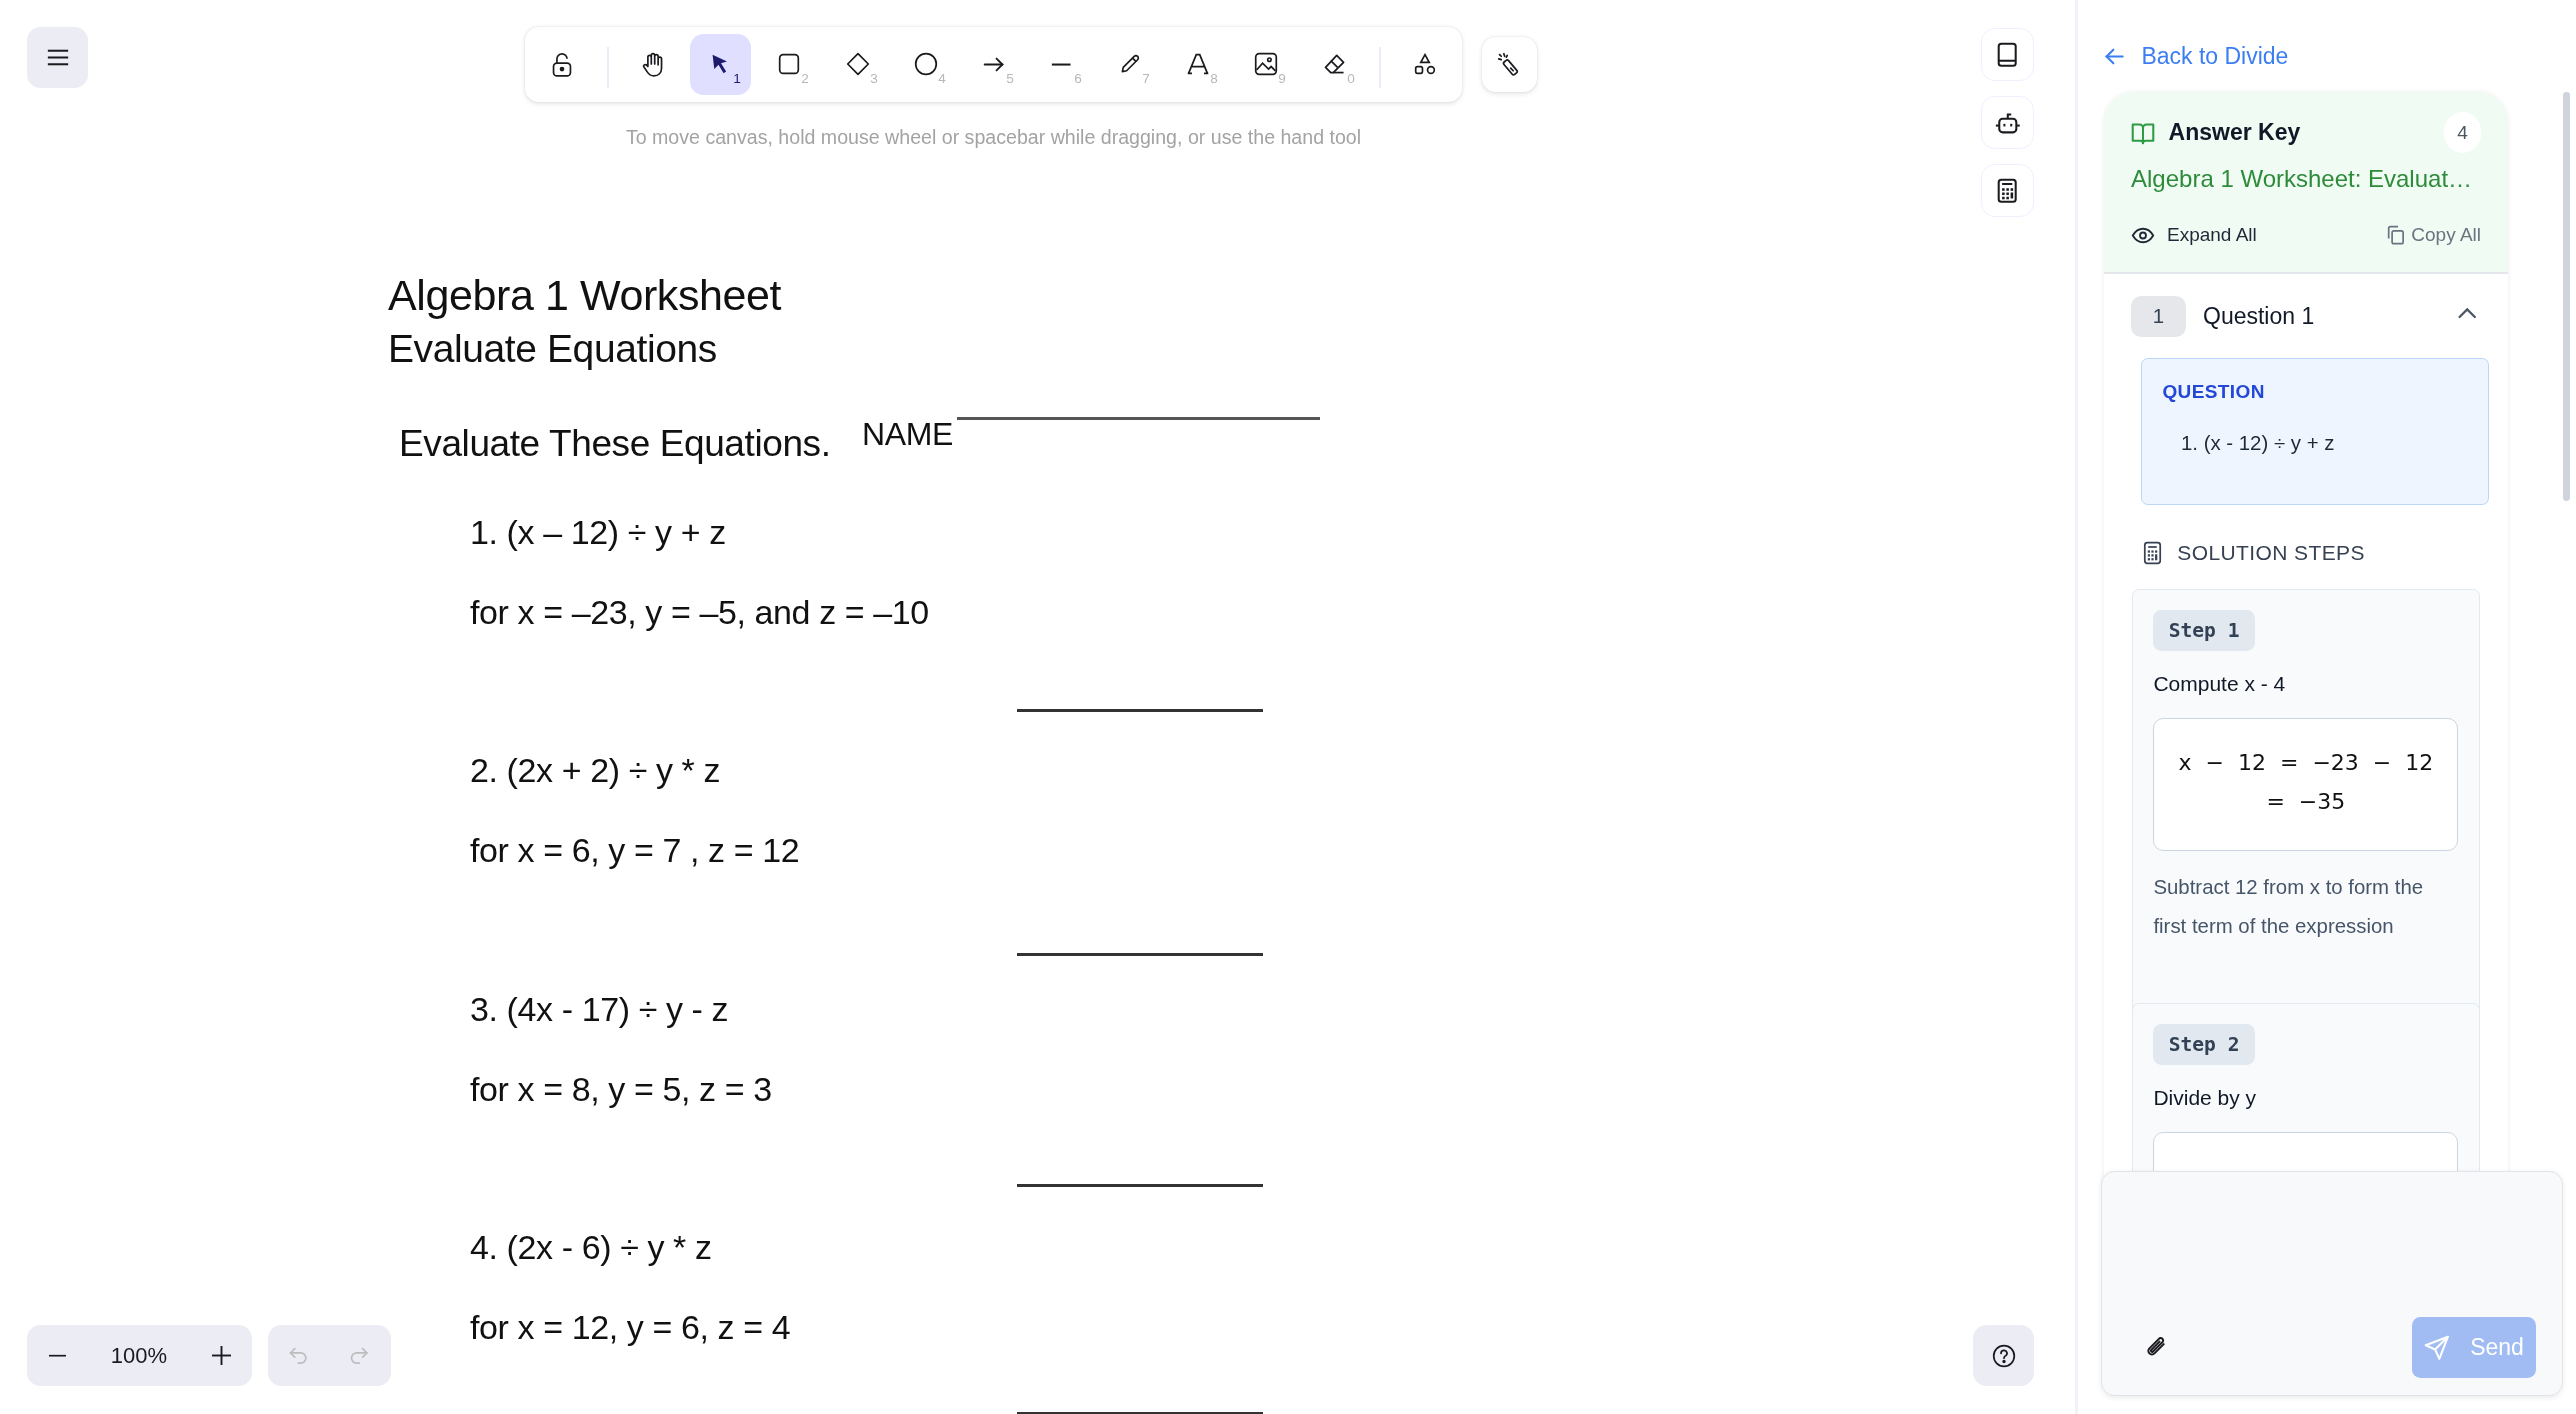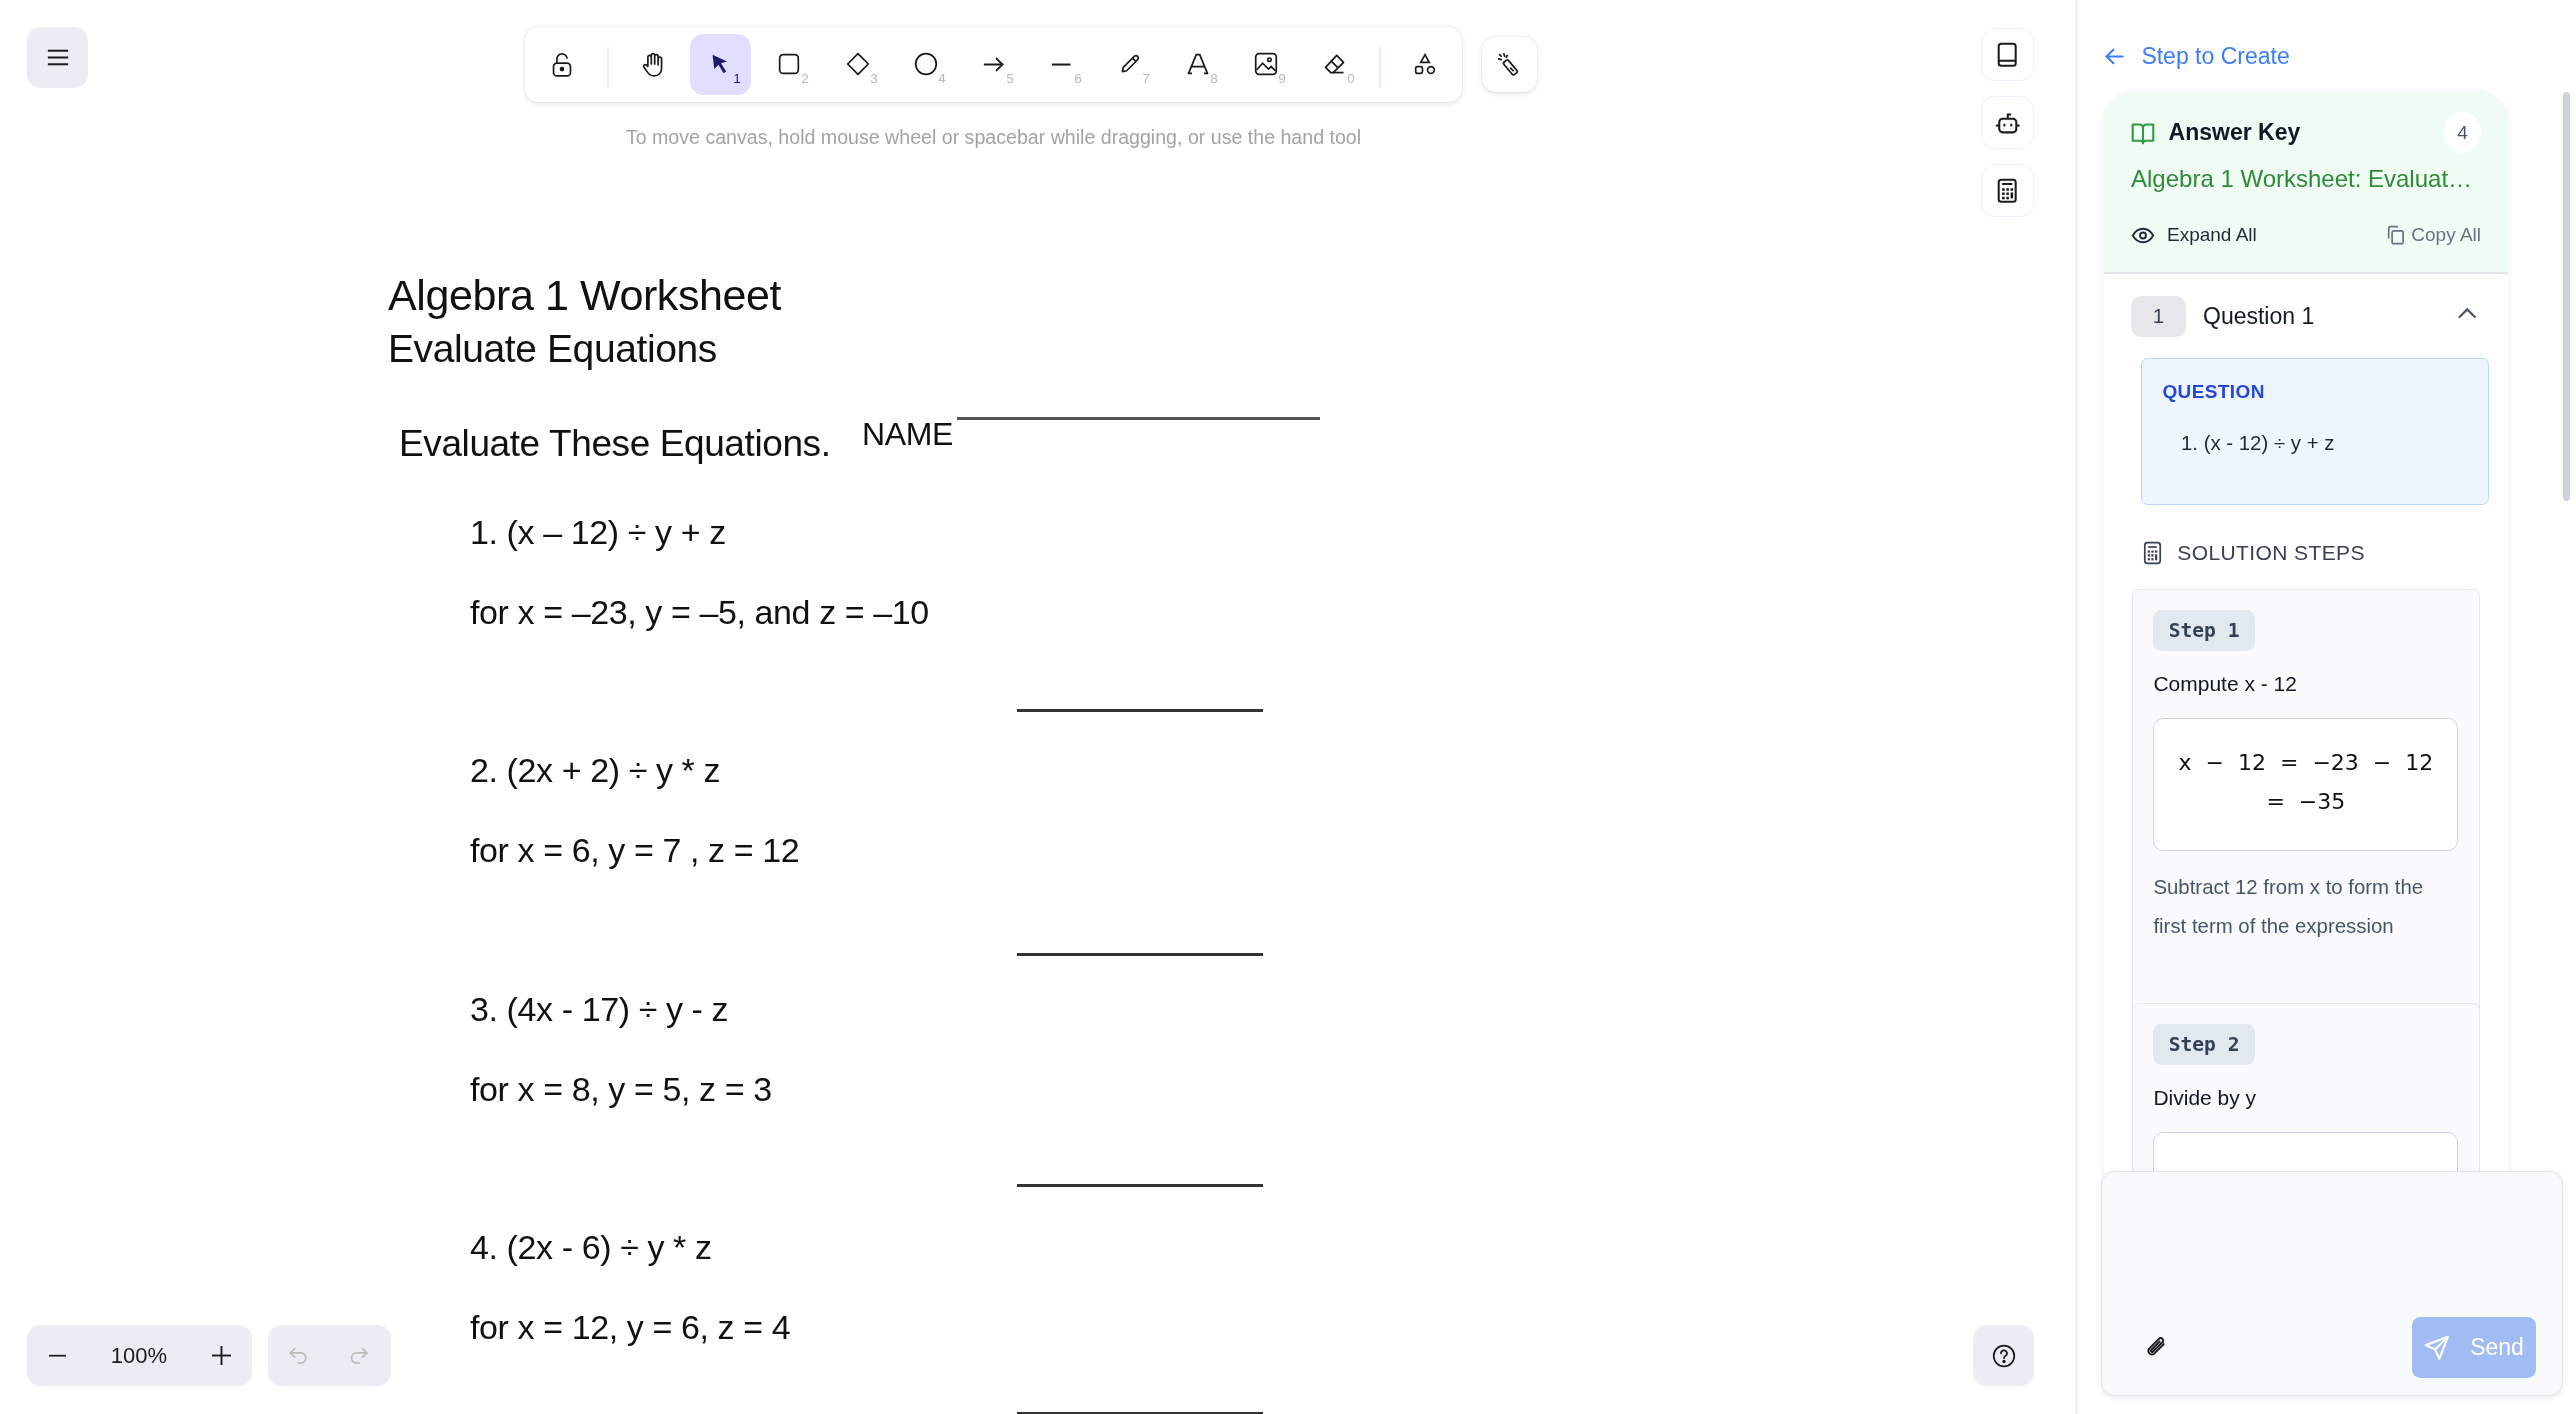"Step to Create" span { text: Step to Create -> Back to Divide }
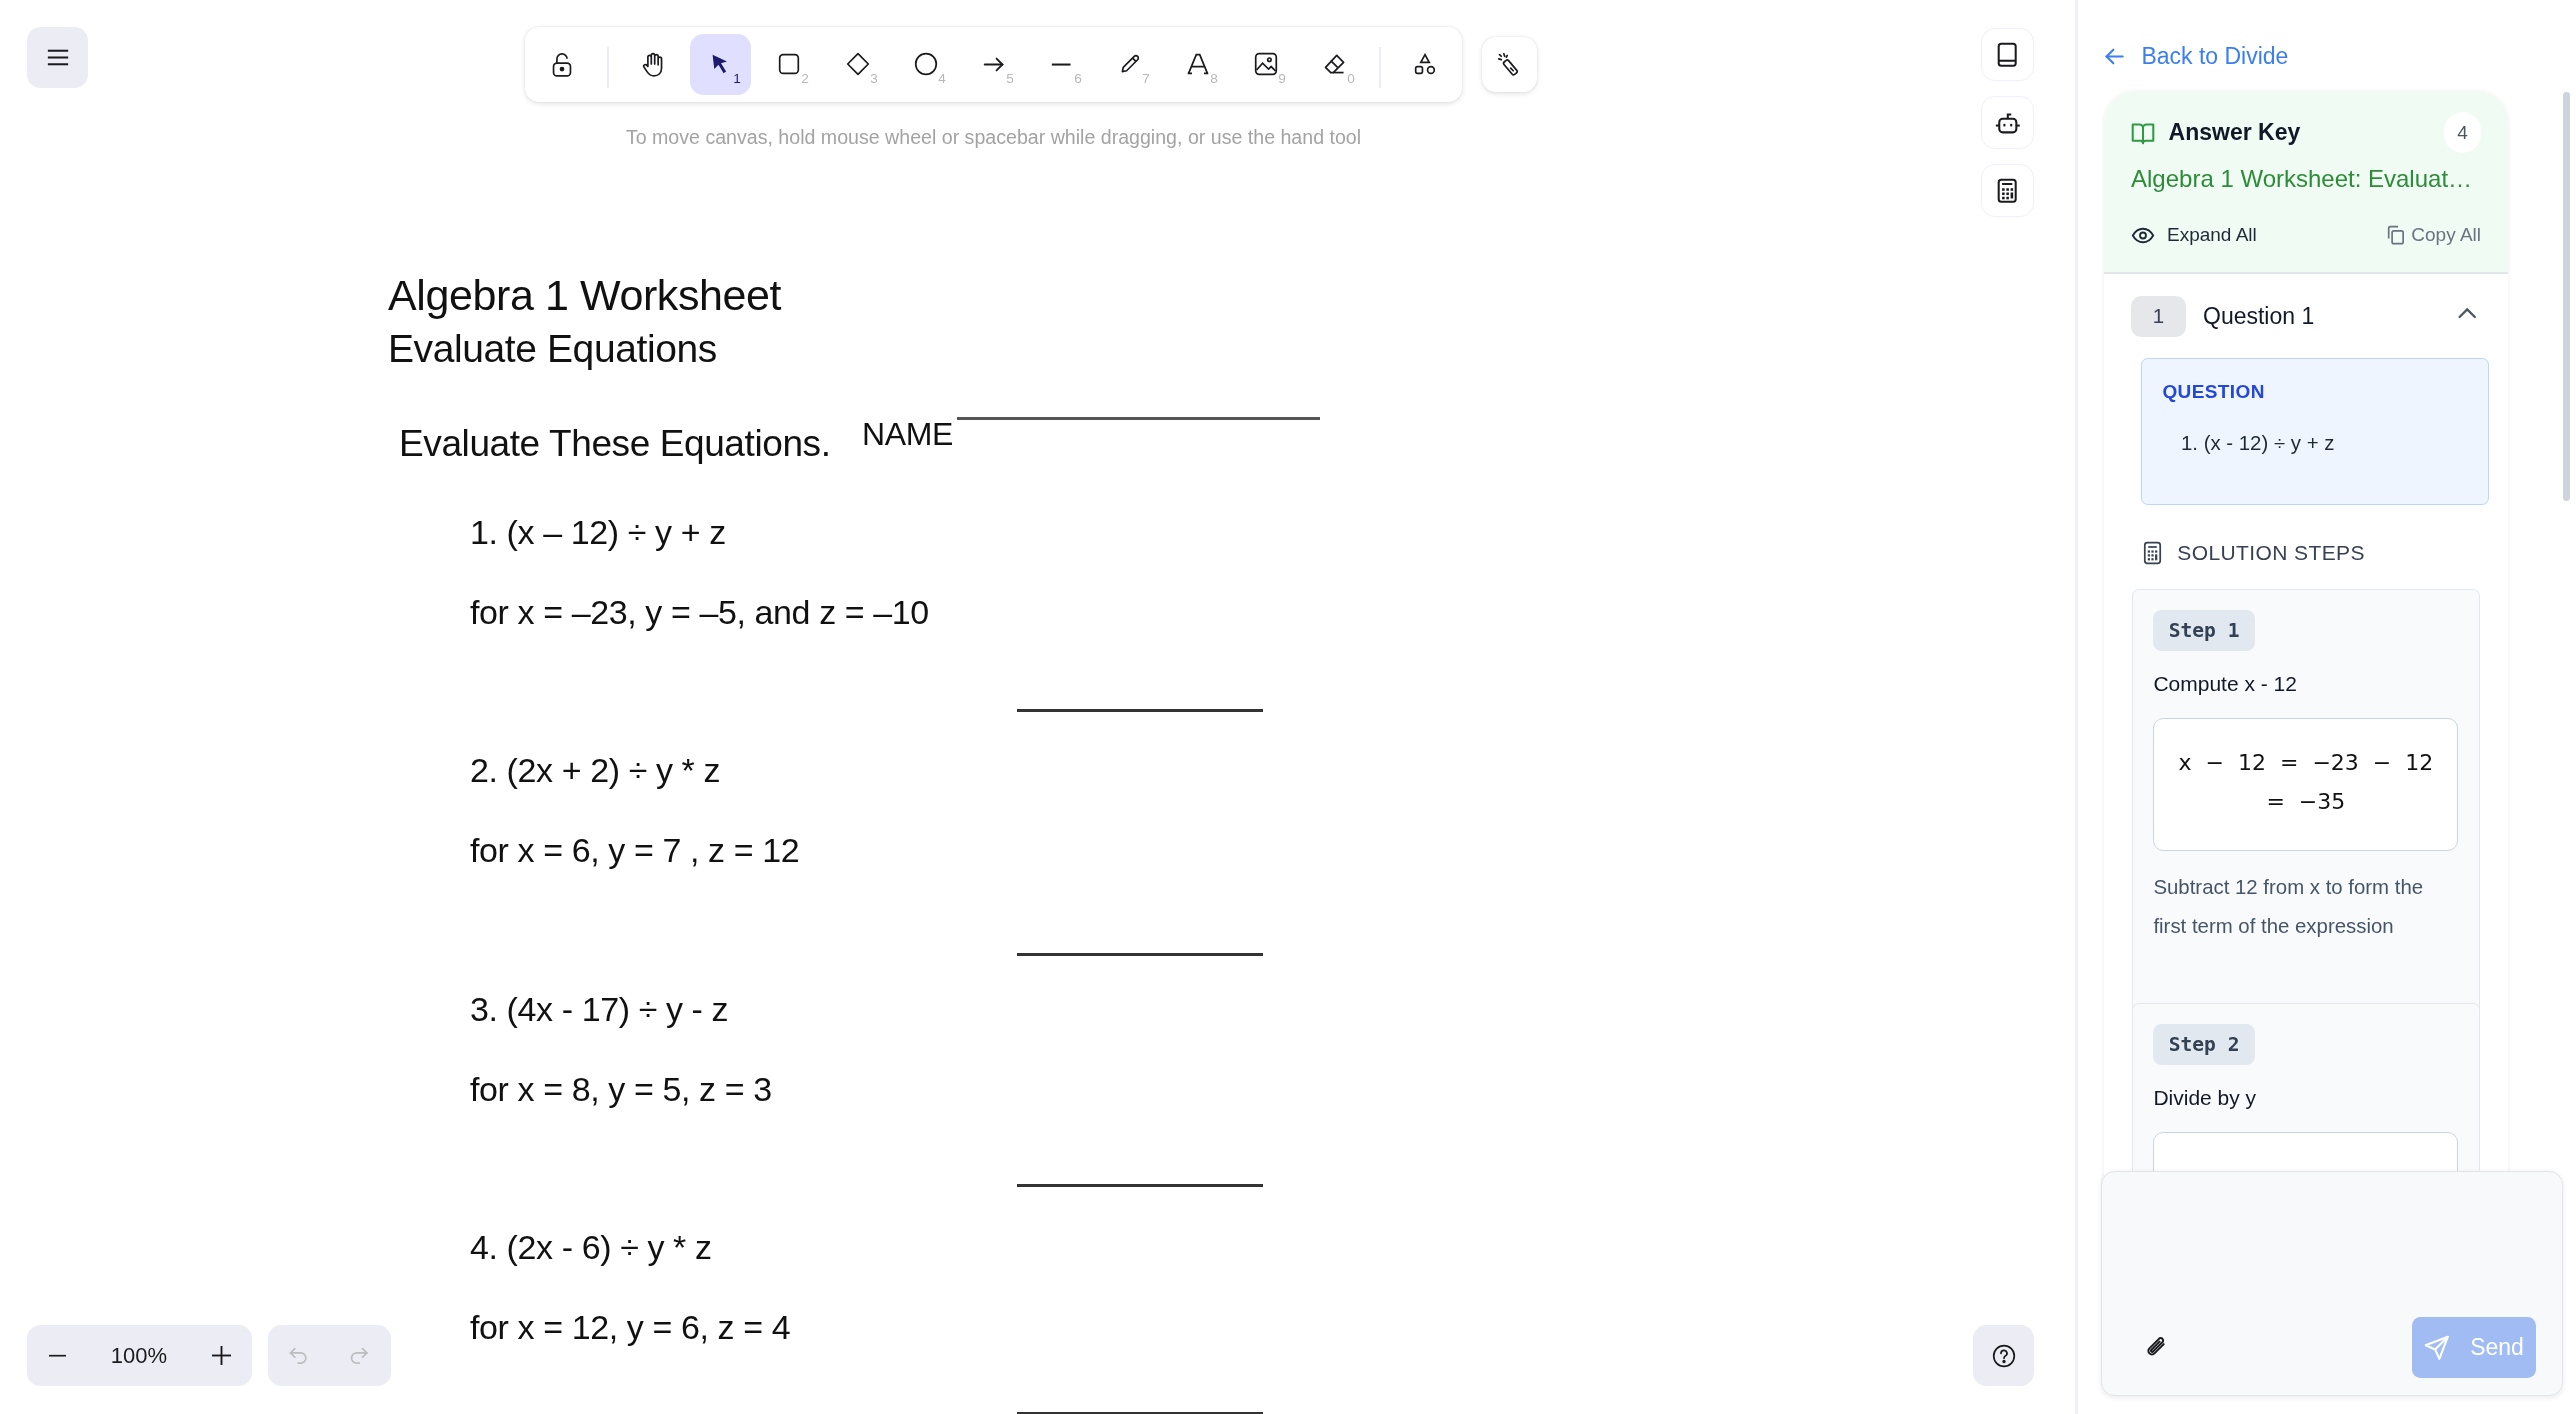"Compute x - 12" div.step-title { text: 12 -> 4 }
